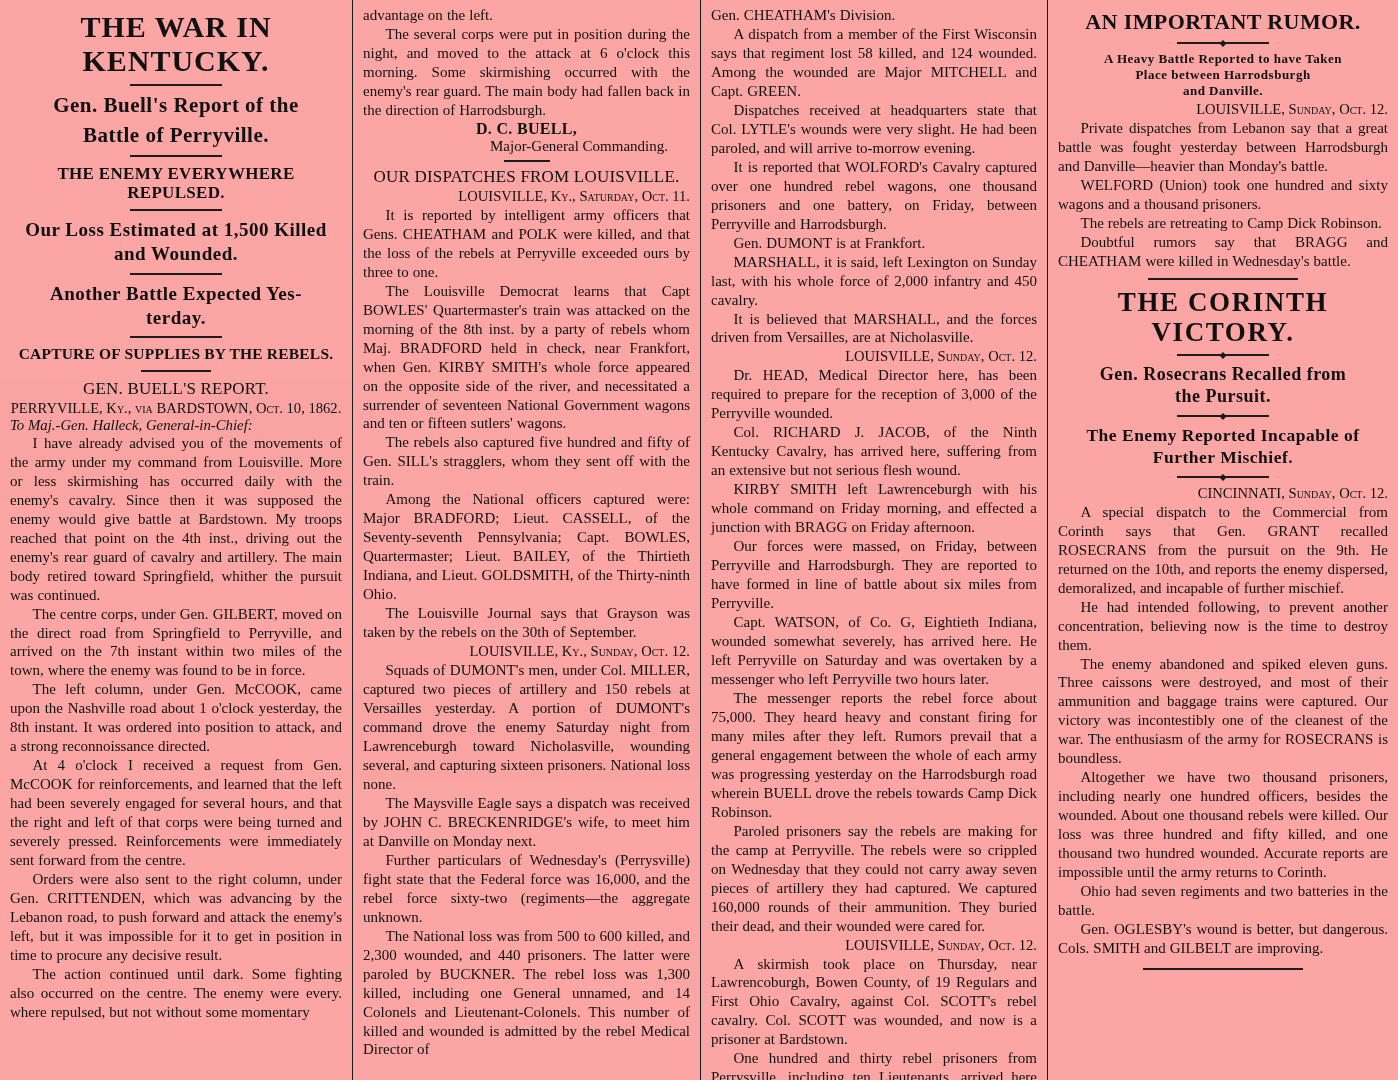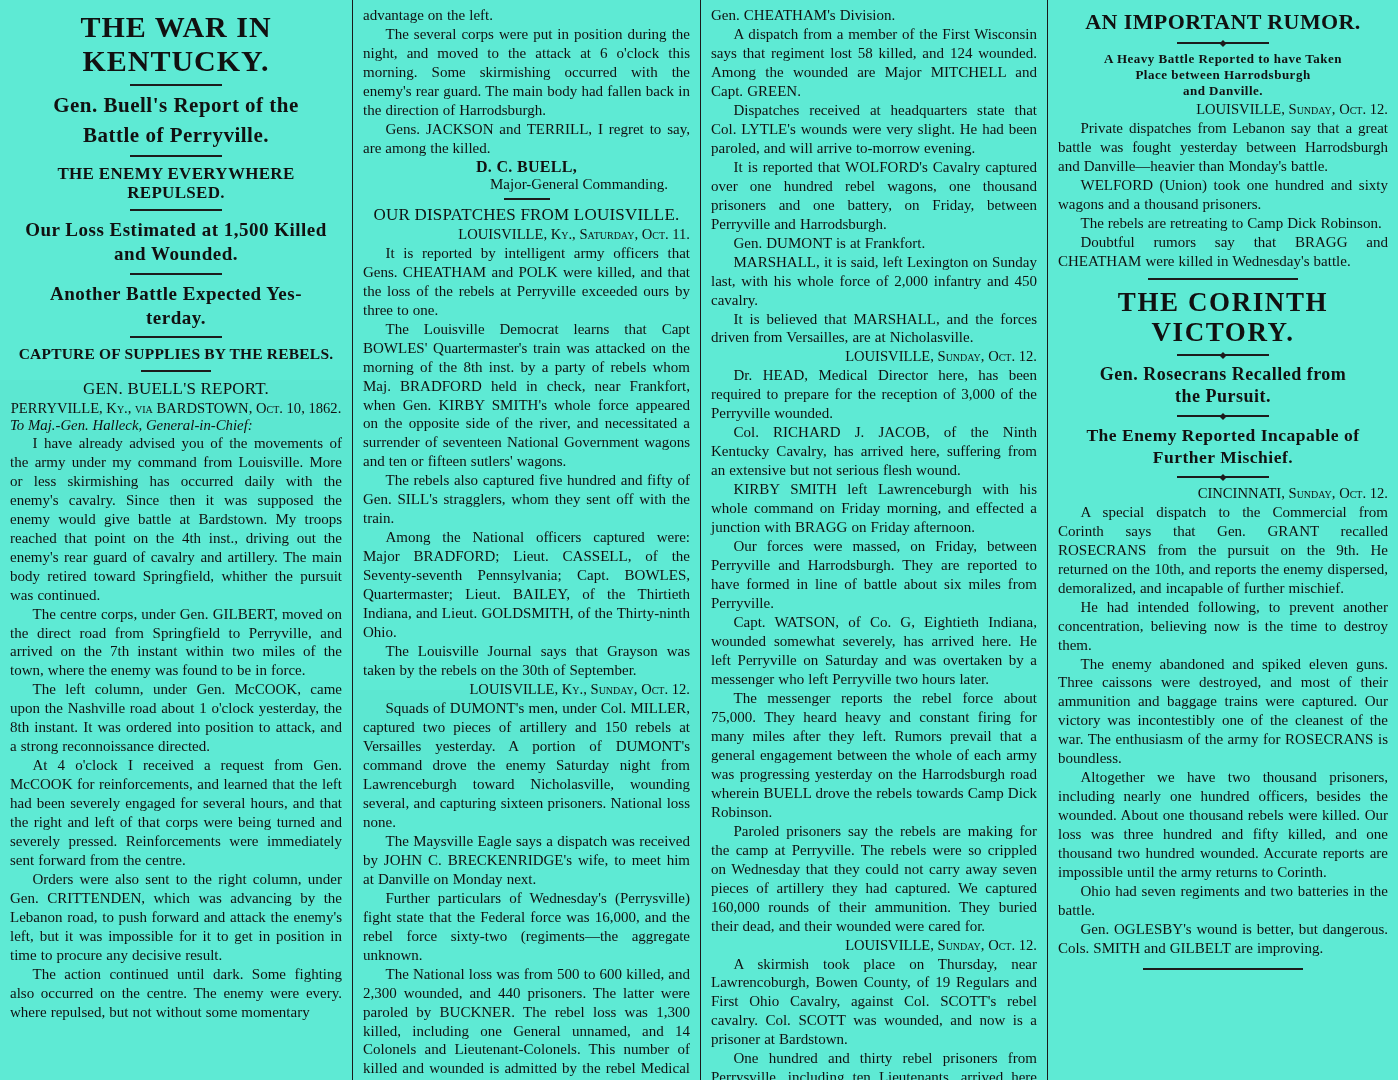"THE WAR IN KENTUCKY." .page { background: #5eead4 -> #fca5a5 }
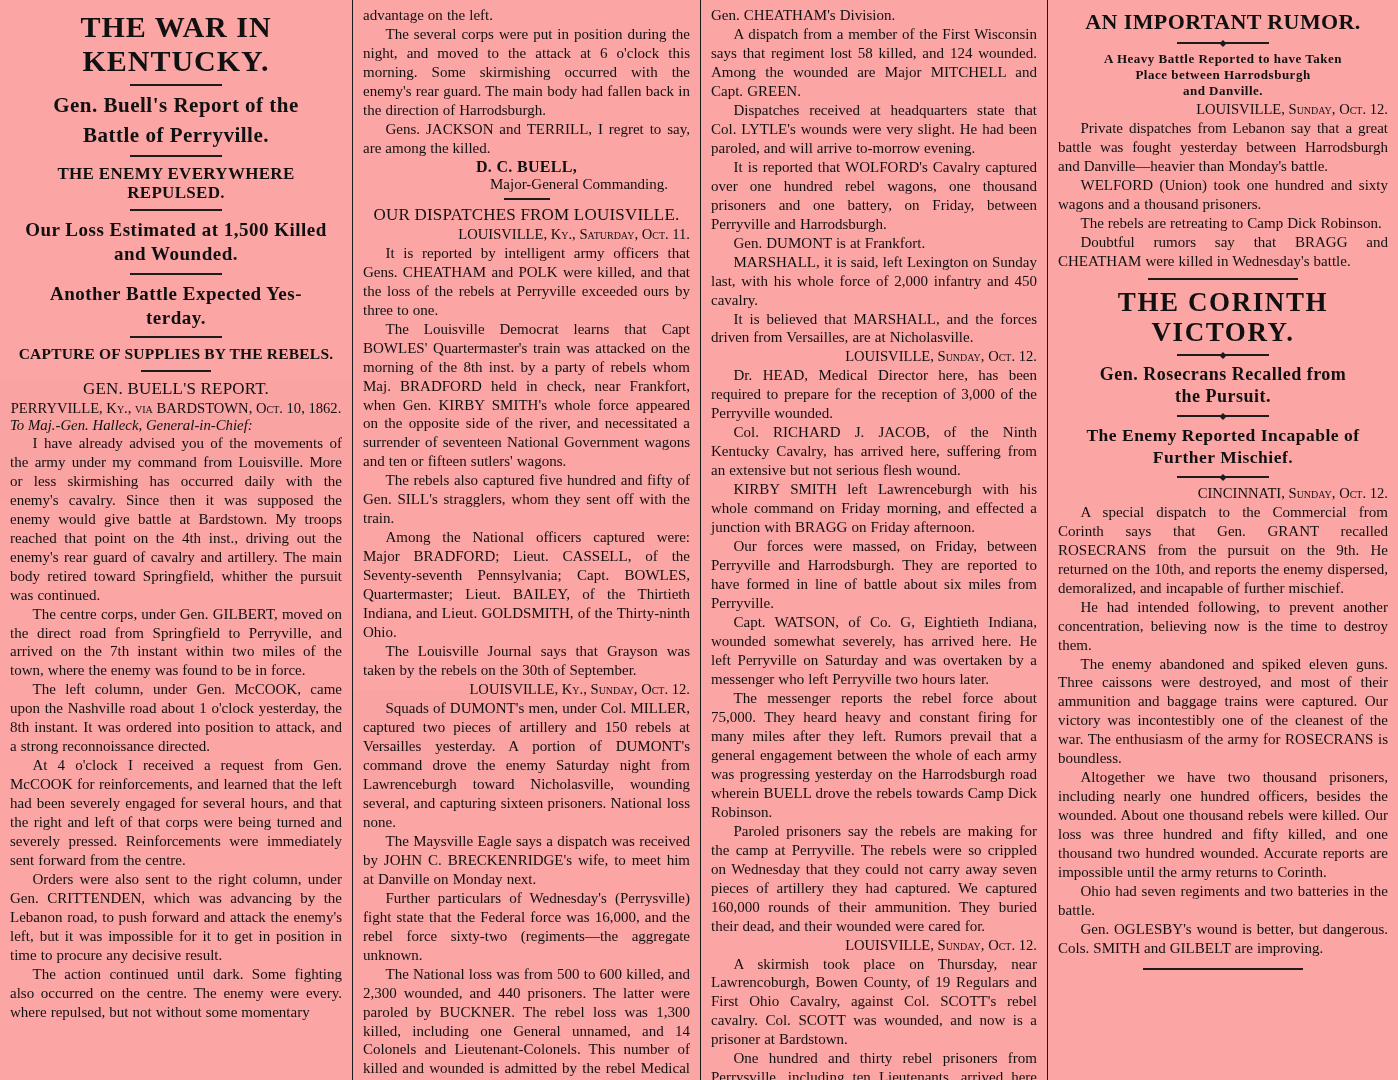"Gens. JACKSON and TERRILL, I" p.body { html: <p>Gens. JACKSON and TERRILL, I regret to say, are among the killed.</p> -> none }
